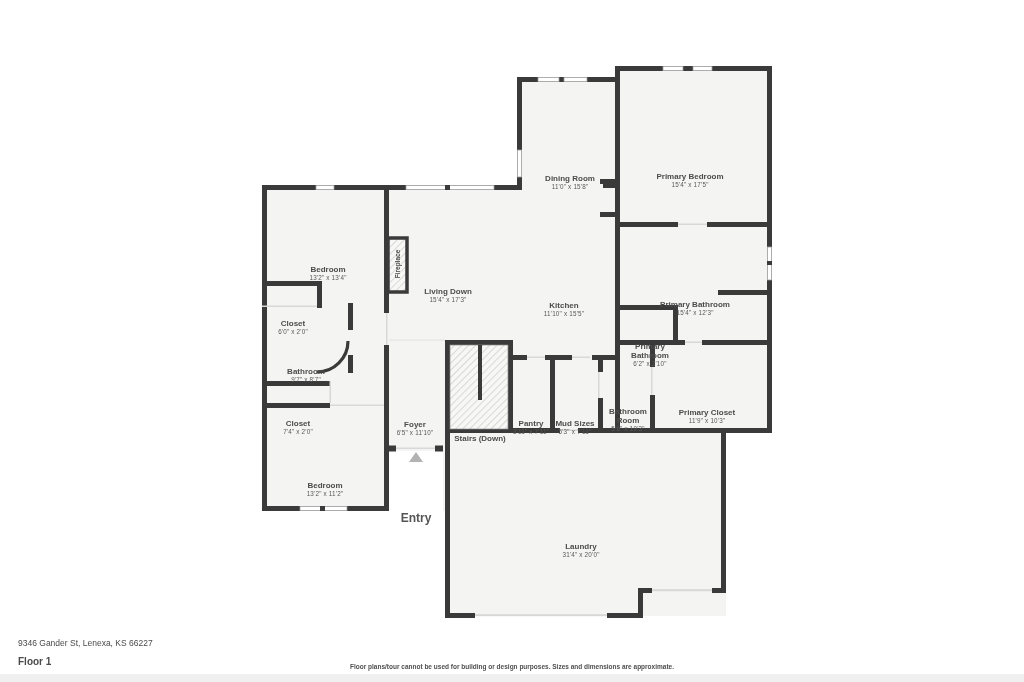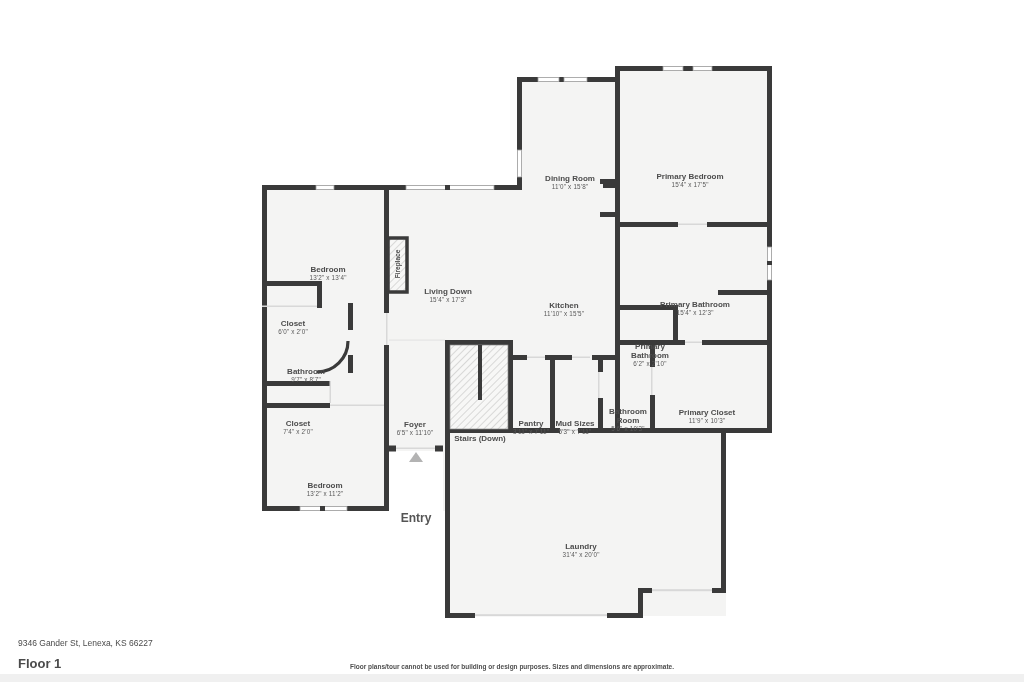"Floor 1" .floor { font-size: 13px -> 10px }
